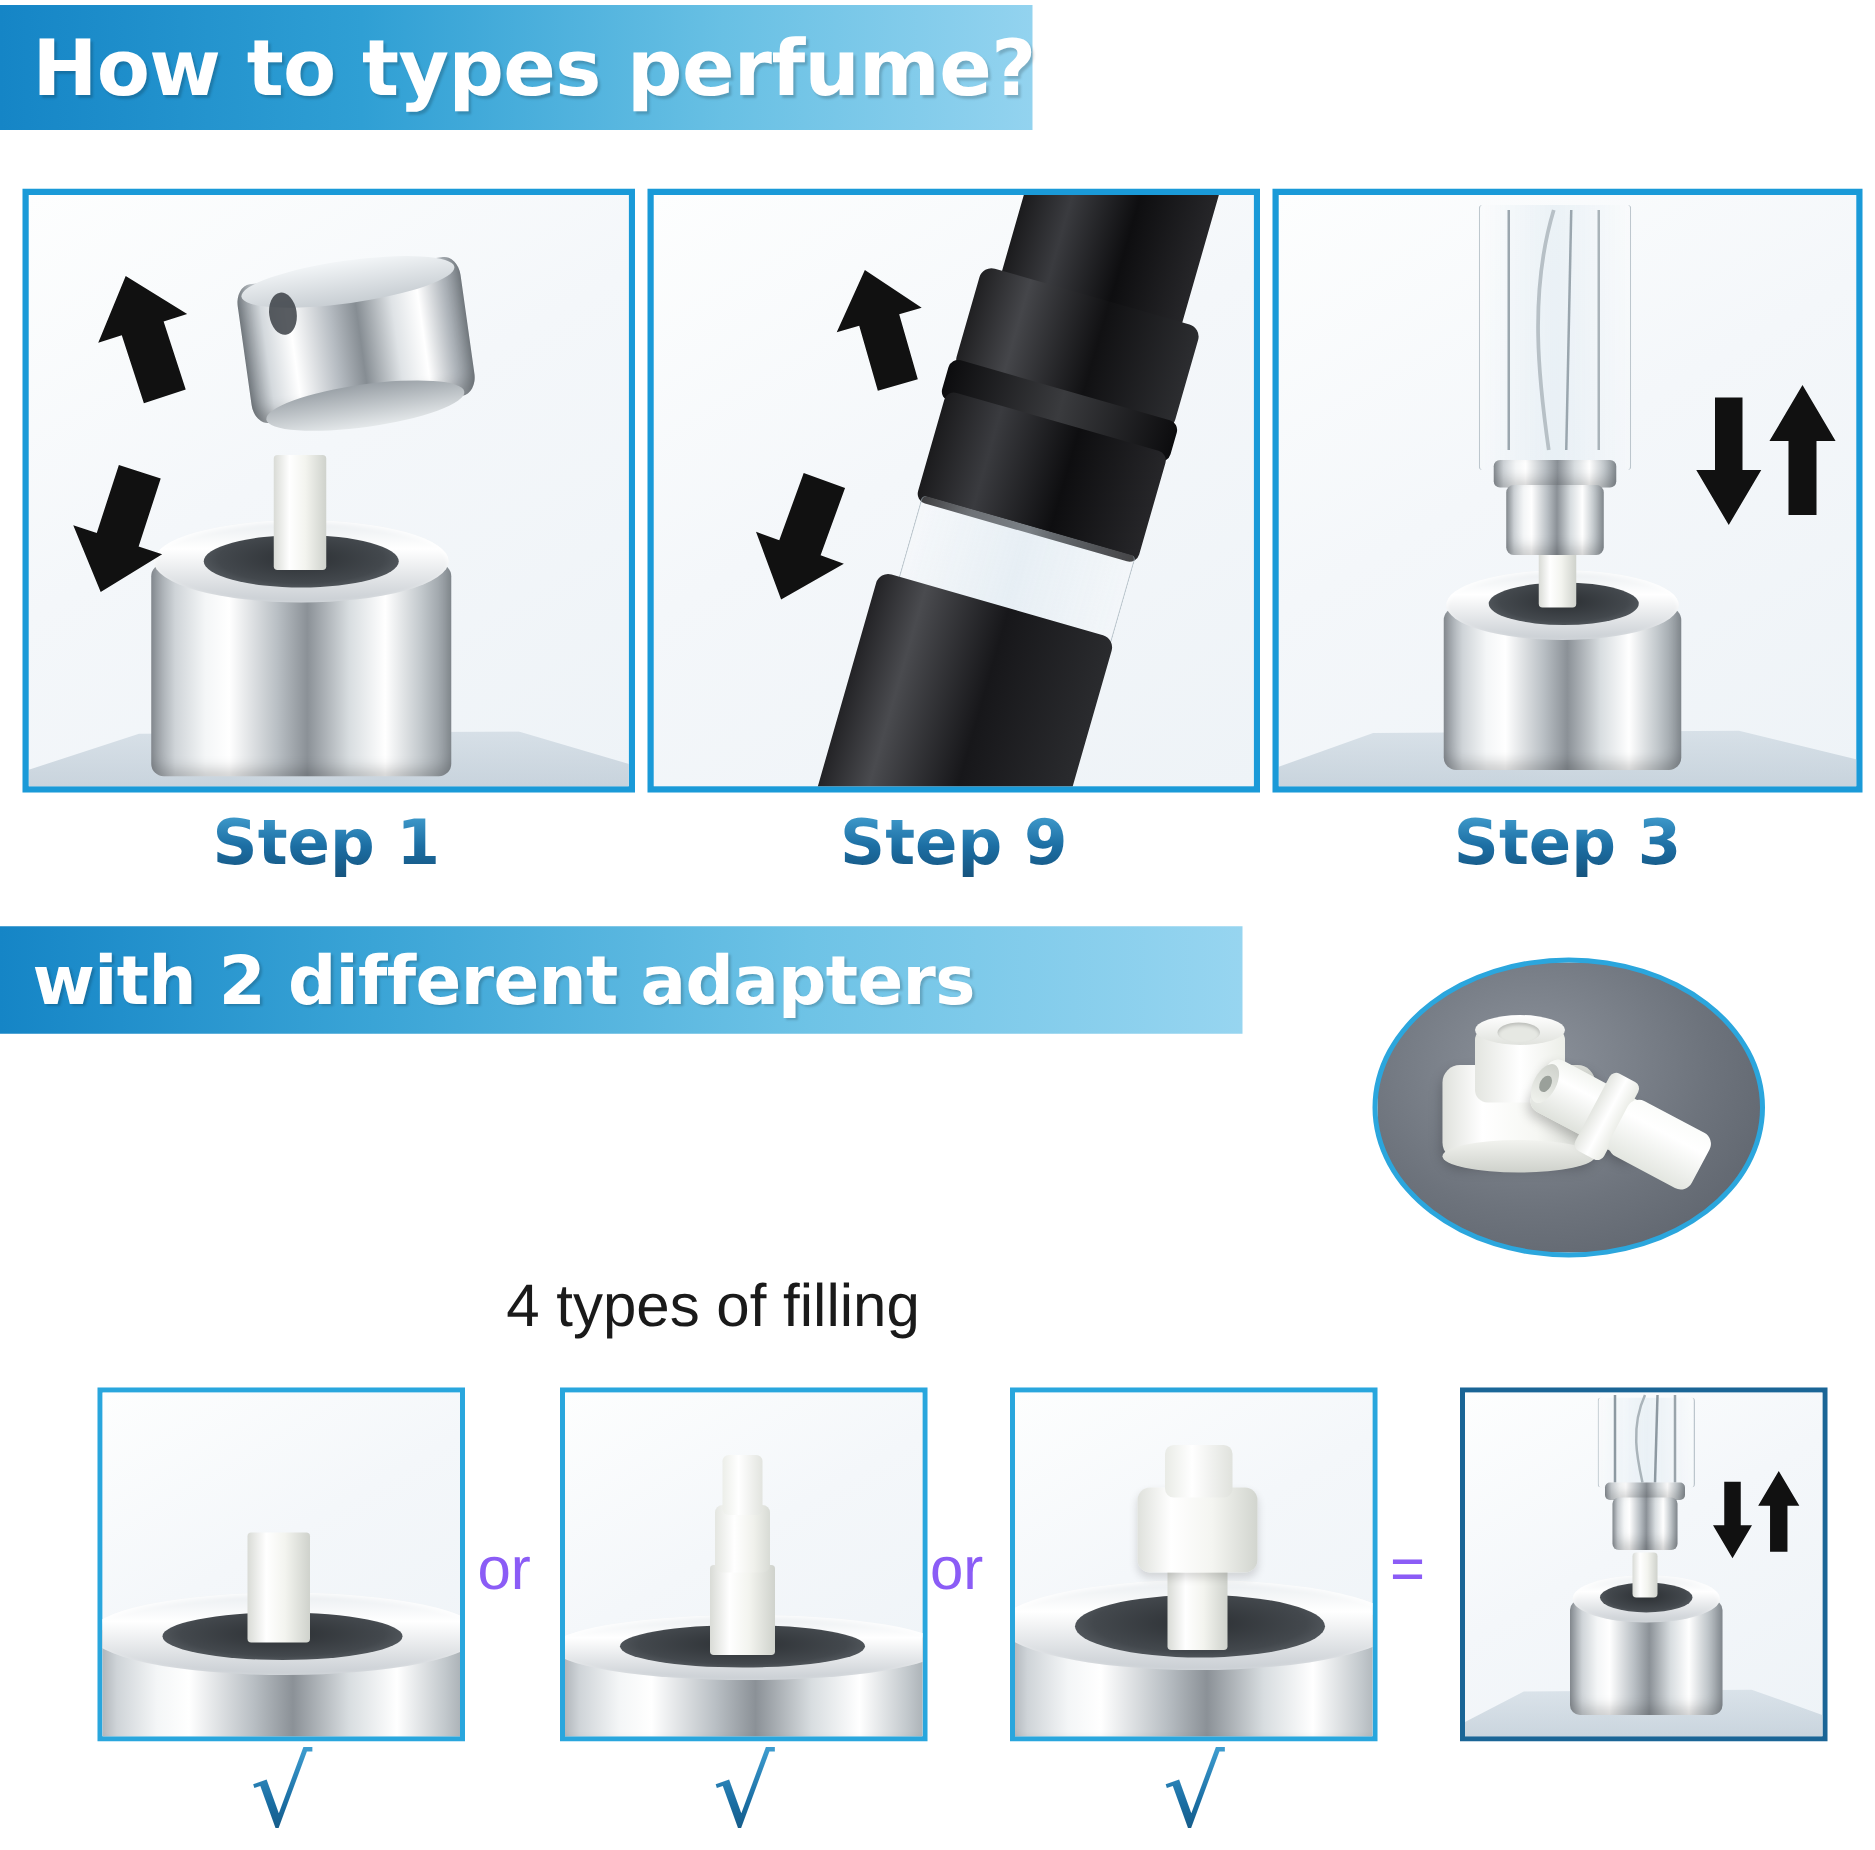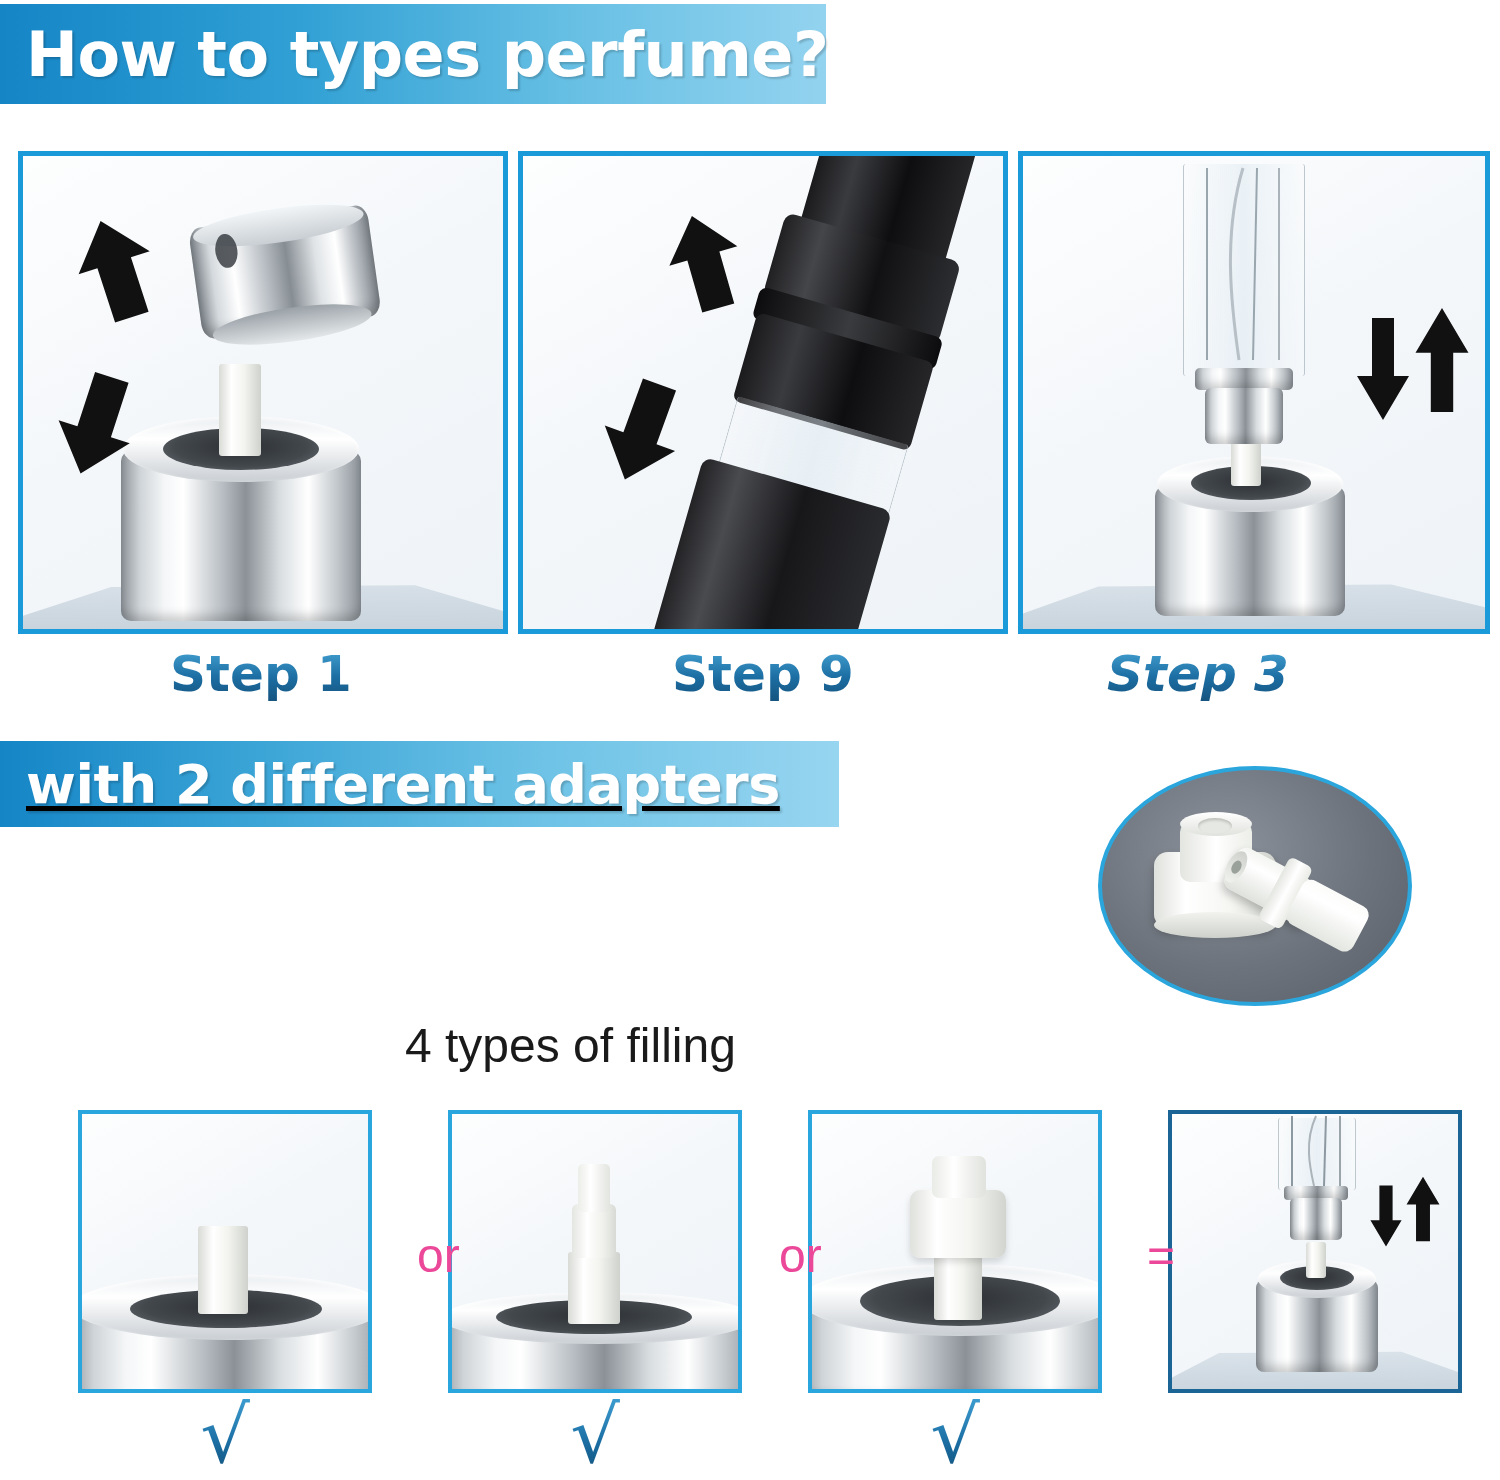"Step 3" div.step-label { font-style: italic -> none; left: 962px -> 1018px }
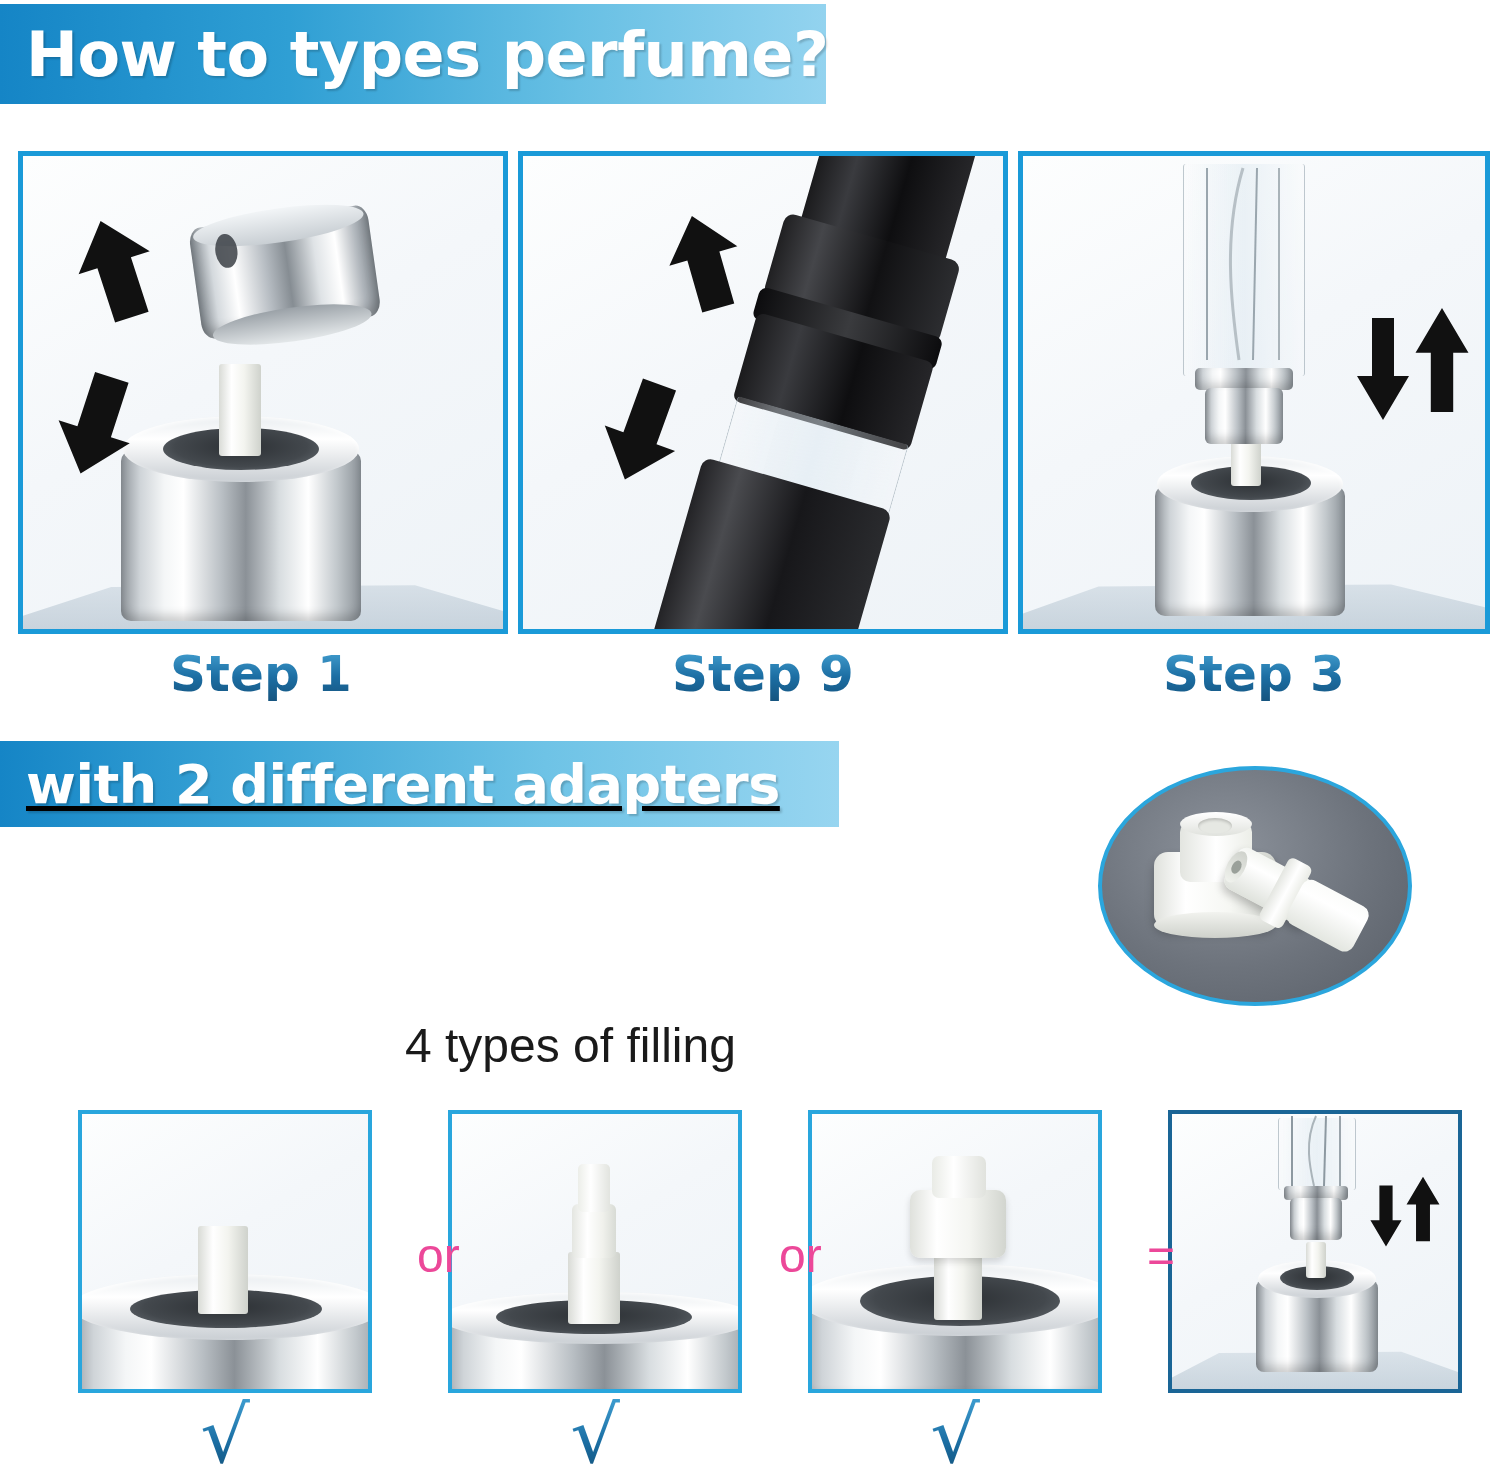"with 2 different adapters" #banner-adapters { text-decoration: underline -> none; width: 839px -> 994px }
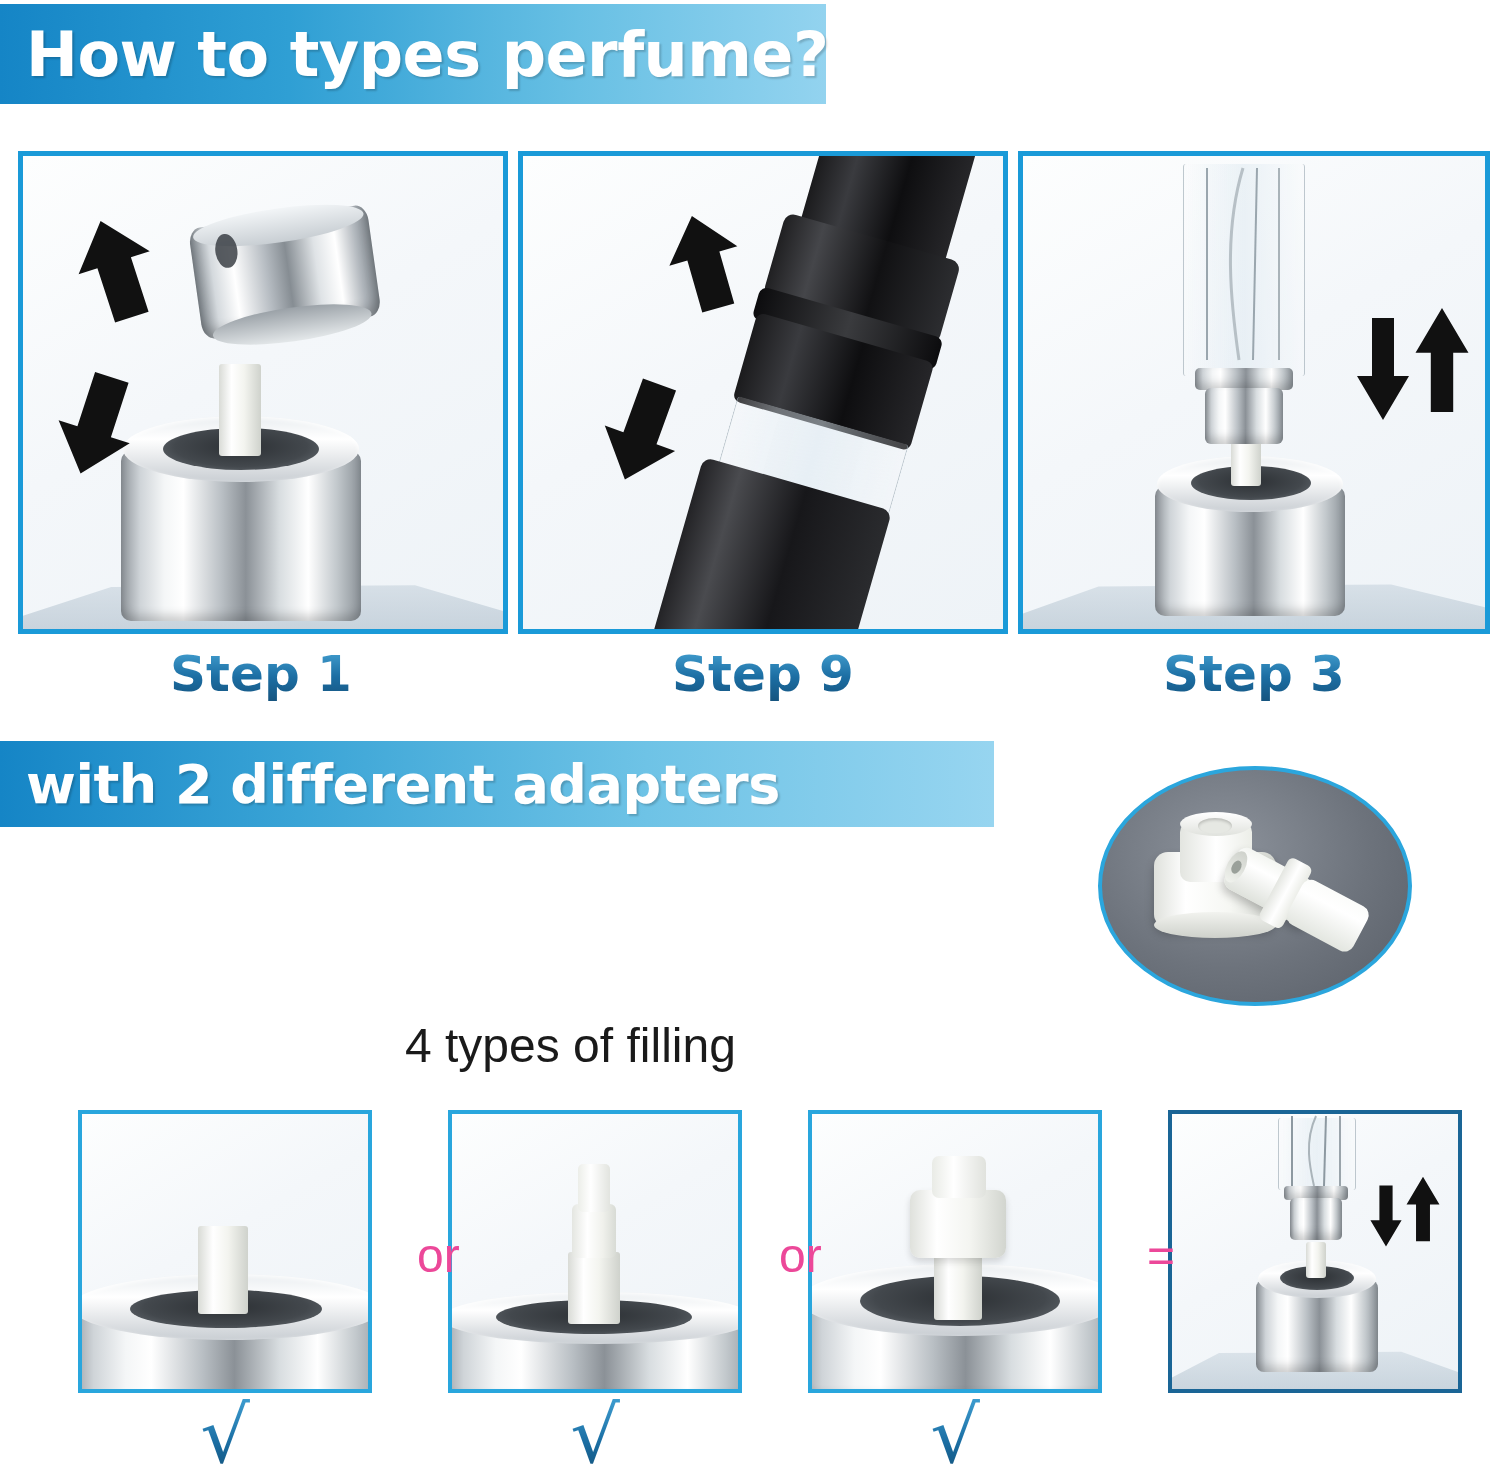"or" .connector { color: #ec4899 -> #8b5cf6; margin-left: 35px -> none }
